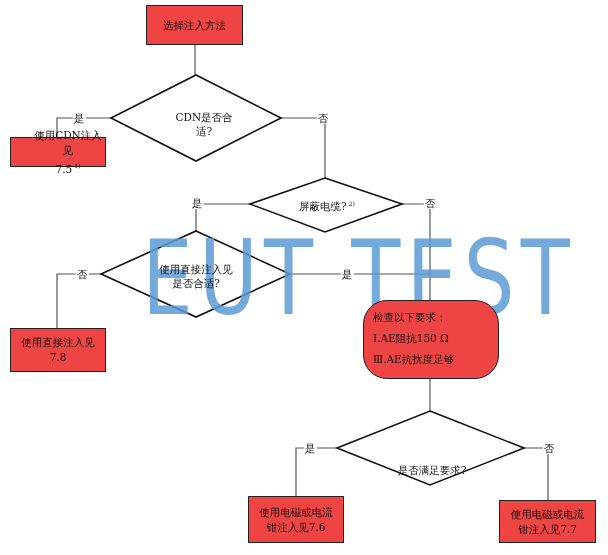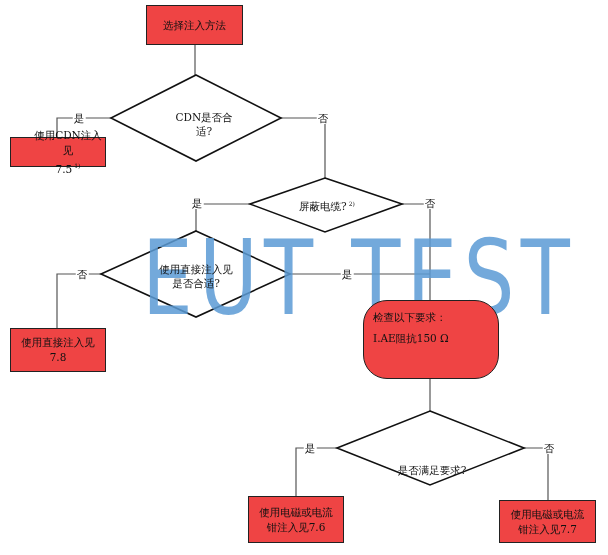"Ⅲ.AE抗扰度足够" div.row { html: none -> <div>Ⅲ.AE抗扰度足够</div> }
